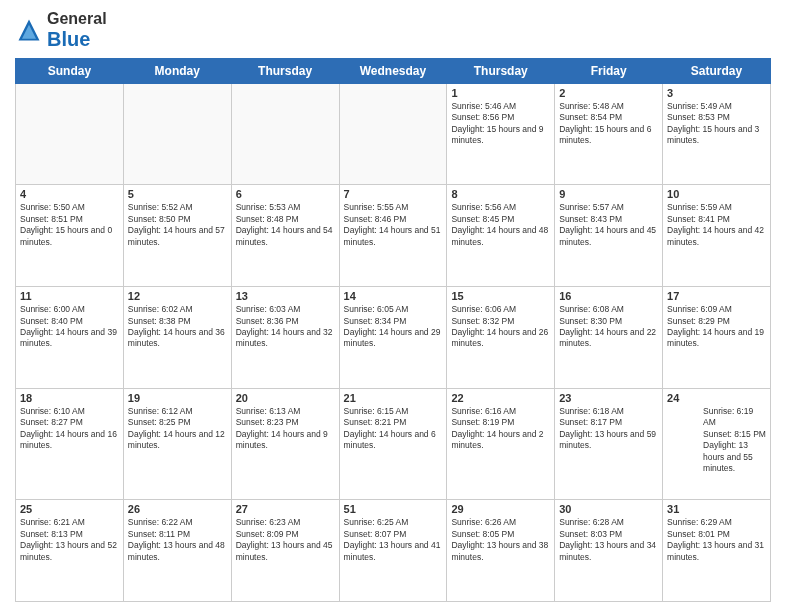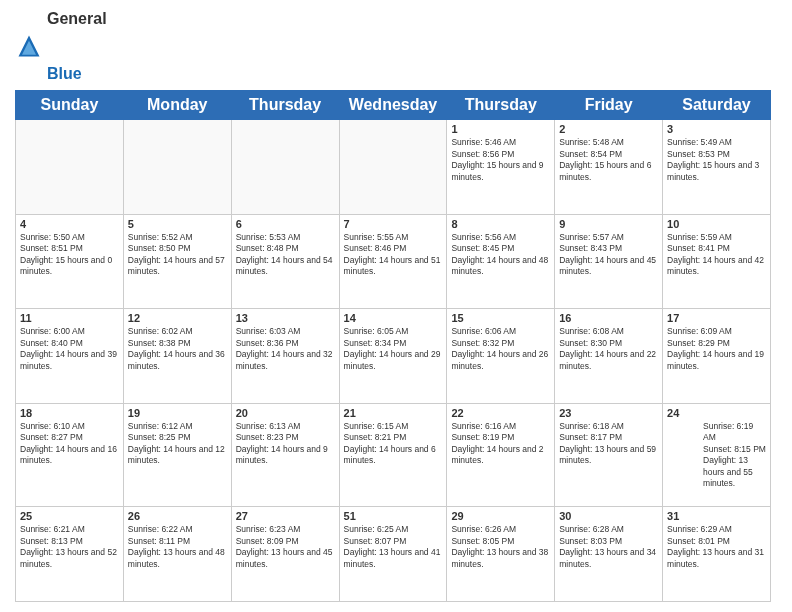"Blue" .logo-blue { font-size: 16px -> 20px; margin-top: 37px -> none }
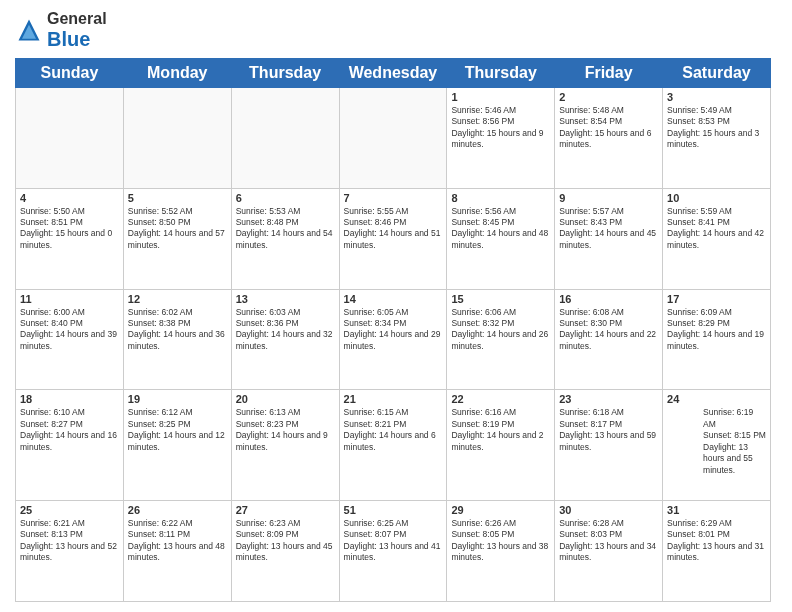"Sunday" .day-header { font-size: 16px -> 12px }
